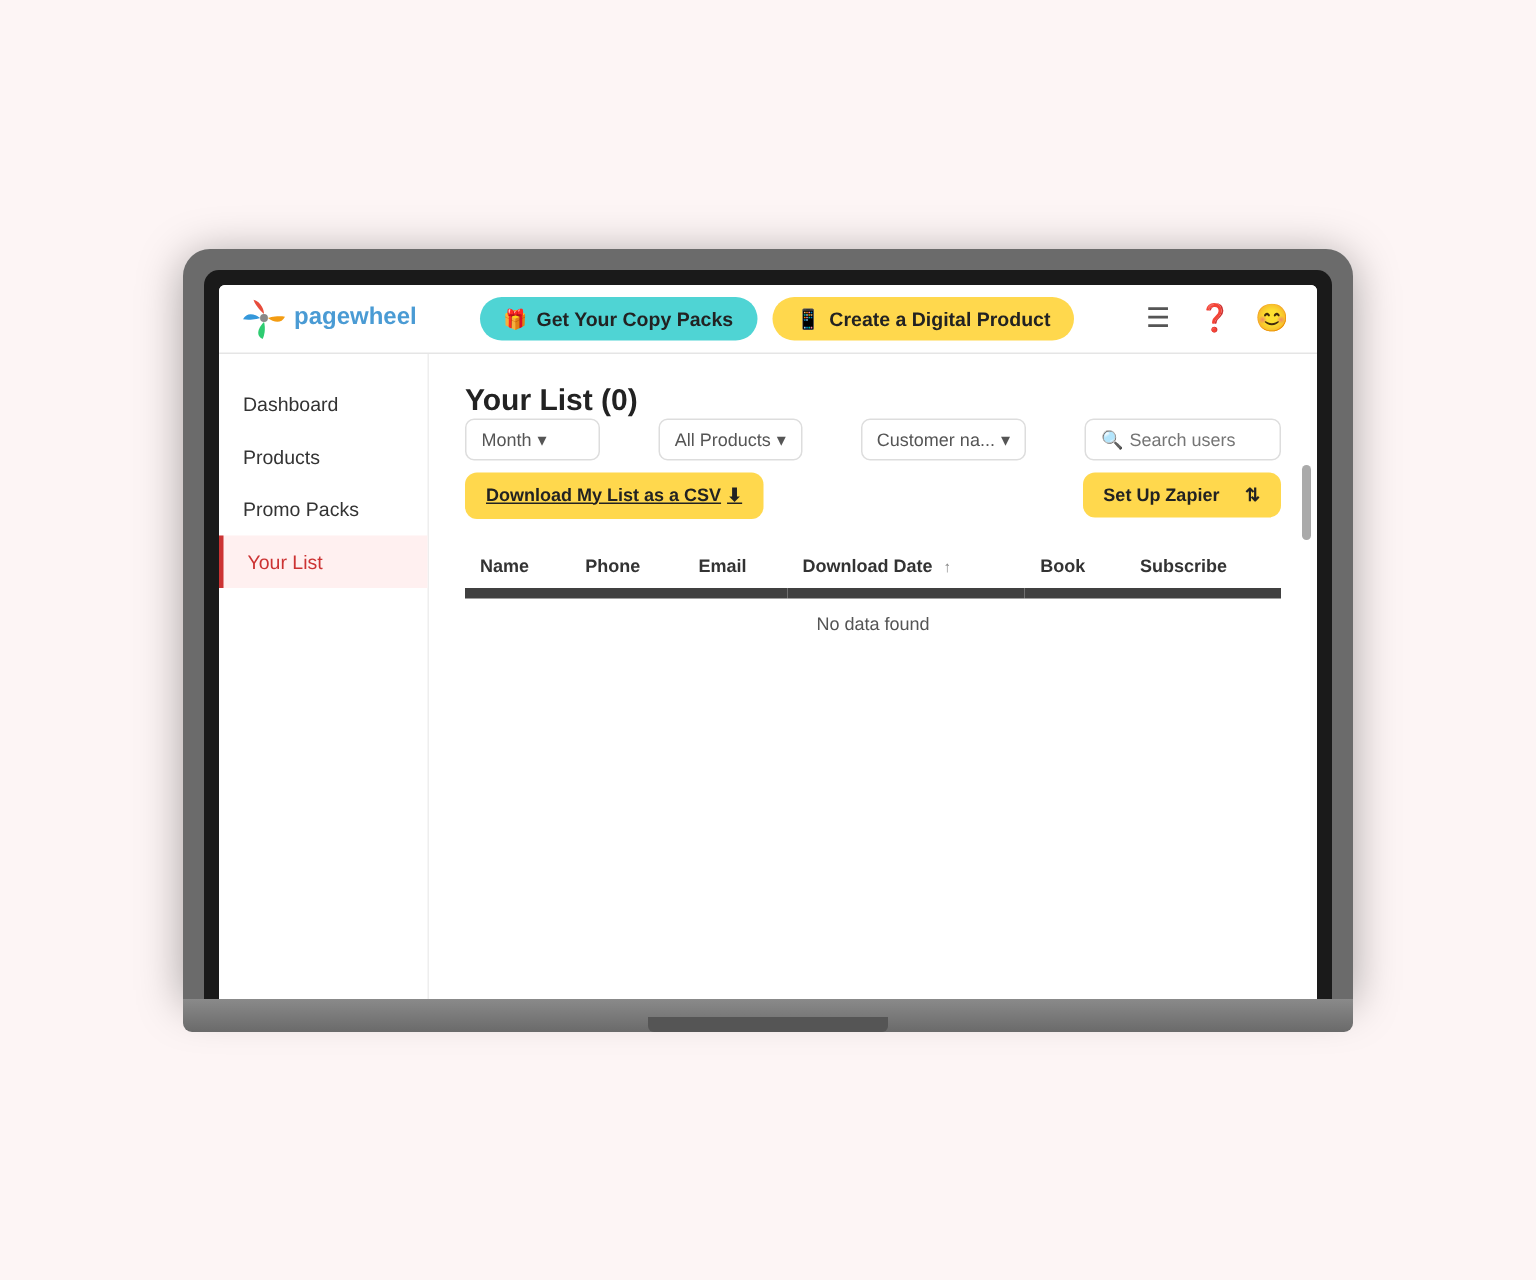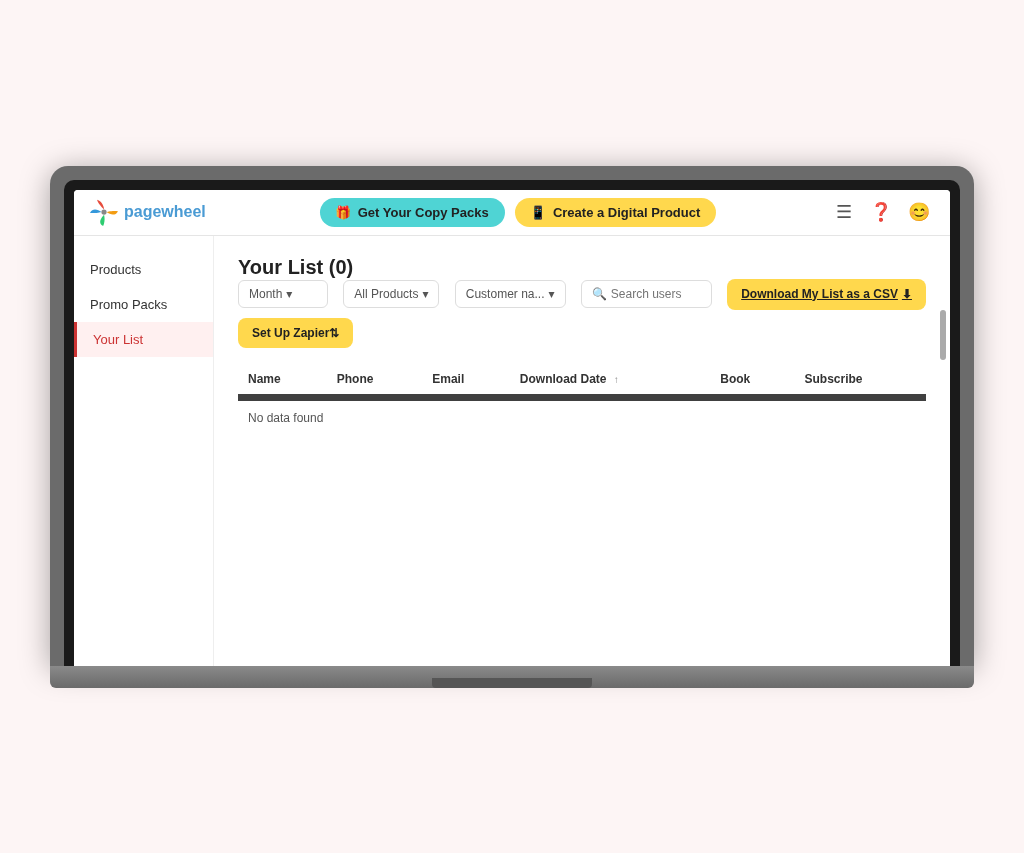"pagewheel" .scene { width: 924px -> 780px }
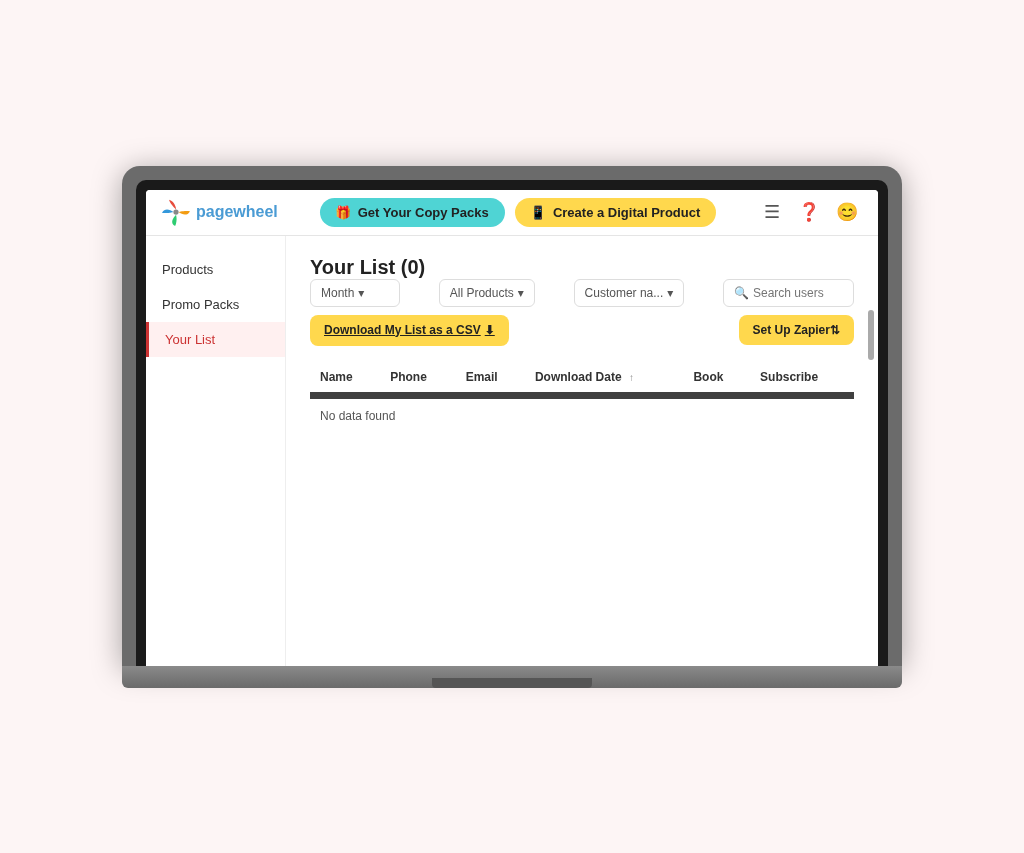"Dashboard" div.sidebar-item { html: none -> <div> <span>Dashboard</span> </div> }
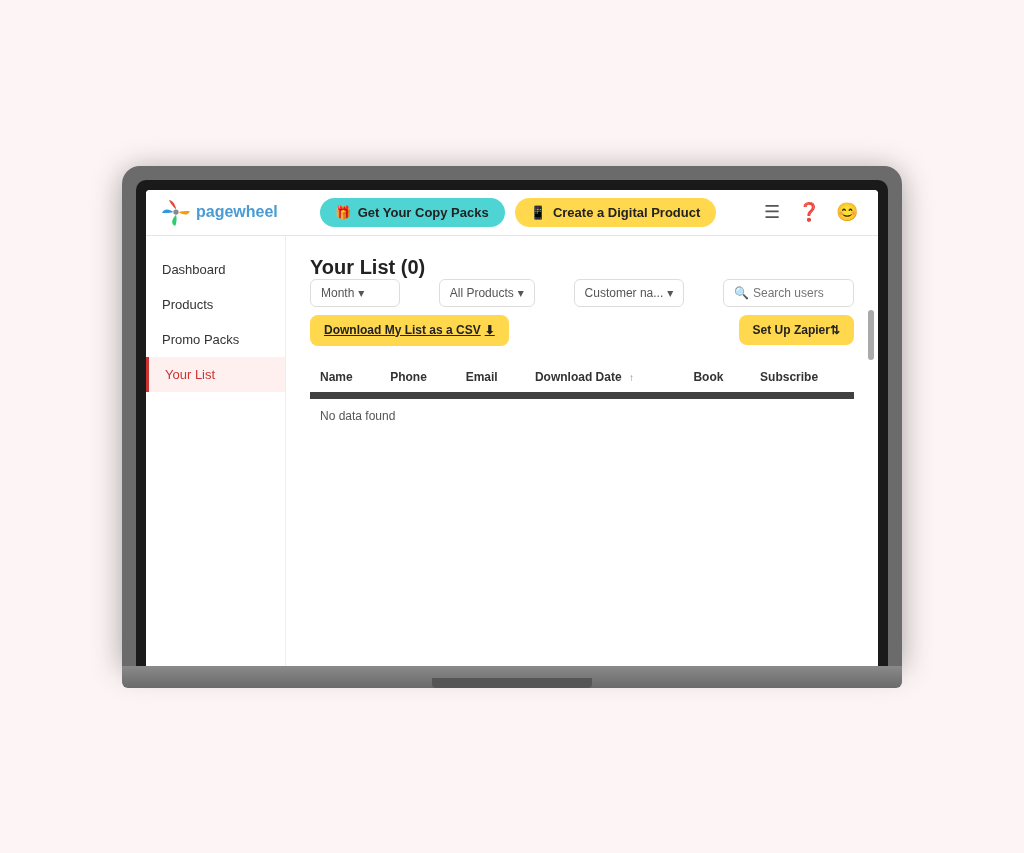"Set Up Zapier" .btn-setup-zapier { gap: 0 -> 17px }
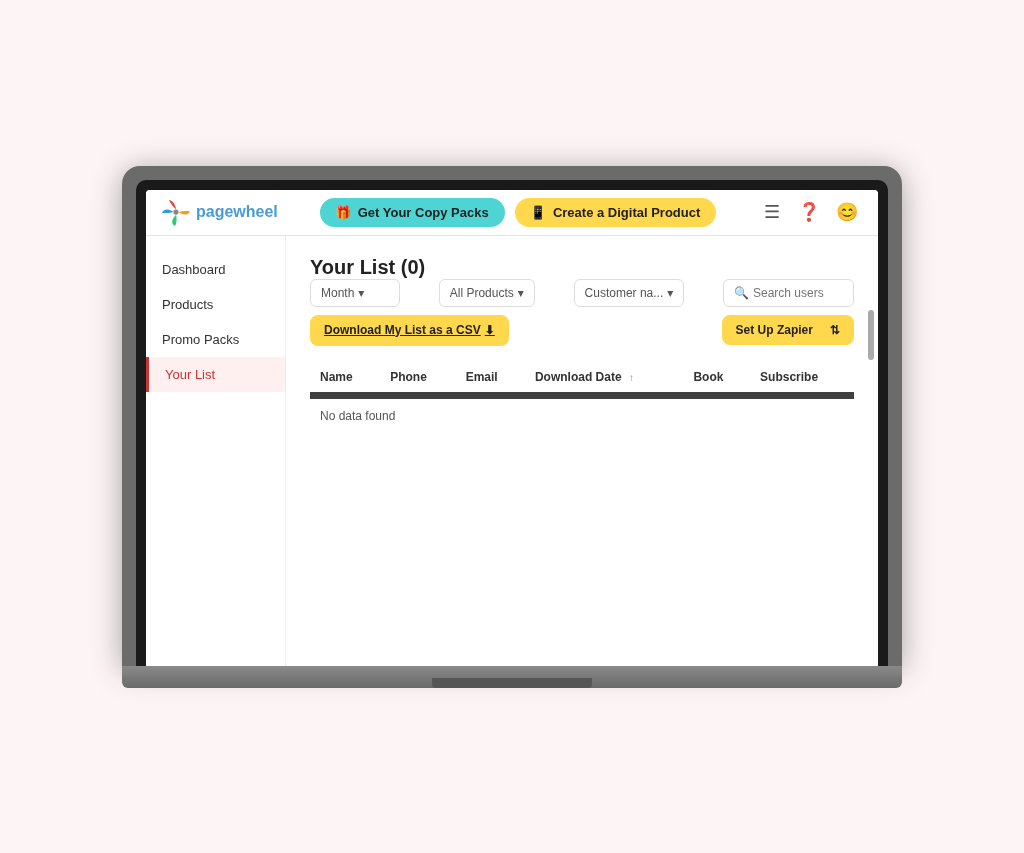"No data found" .no-data { text-align: none -> center }
